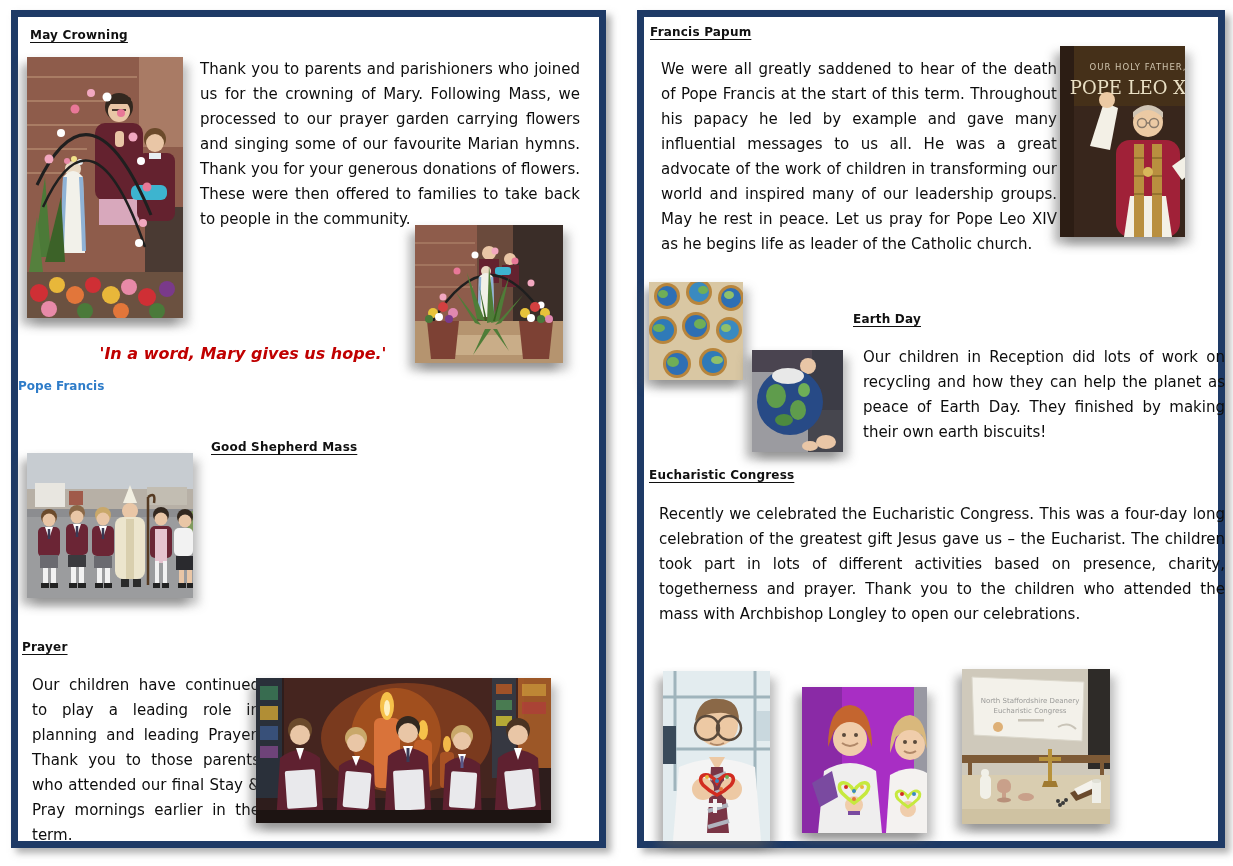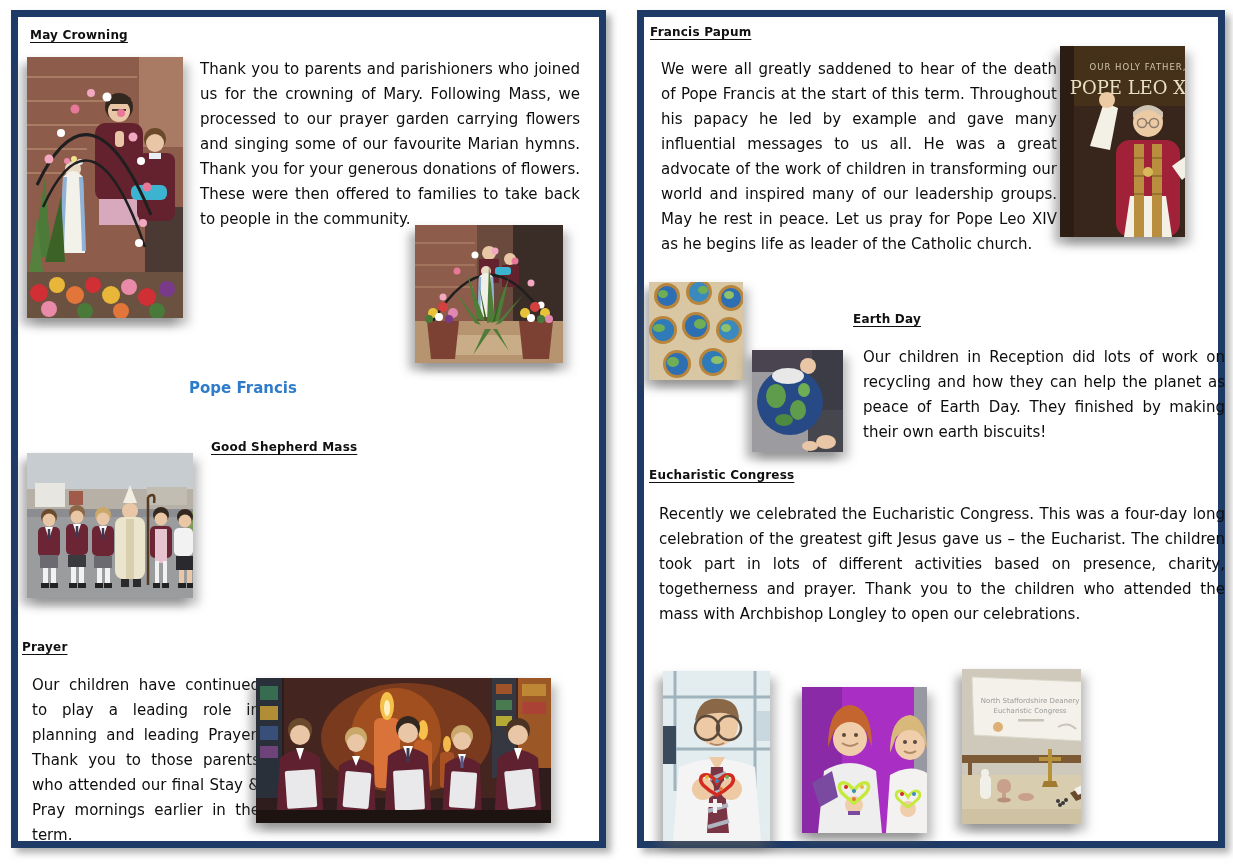"'In a word, Mary gives" p.quote { html: none -> <p>'In a word, Mary gives us hope.'</p> }
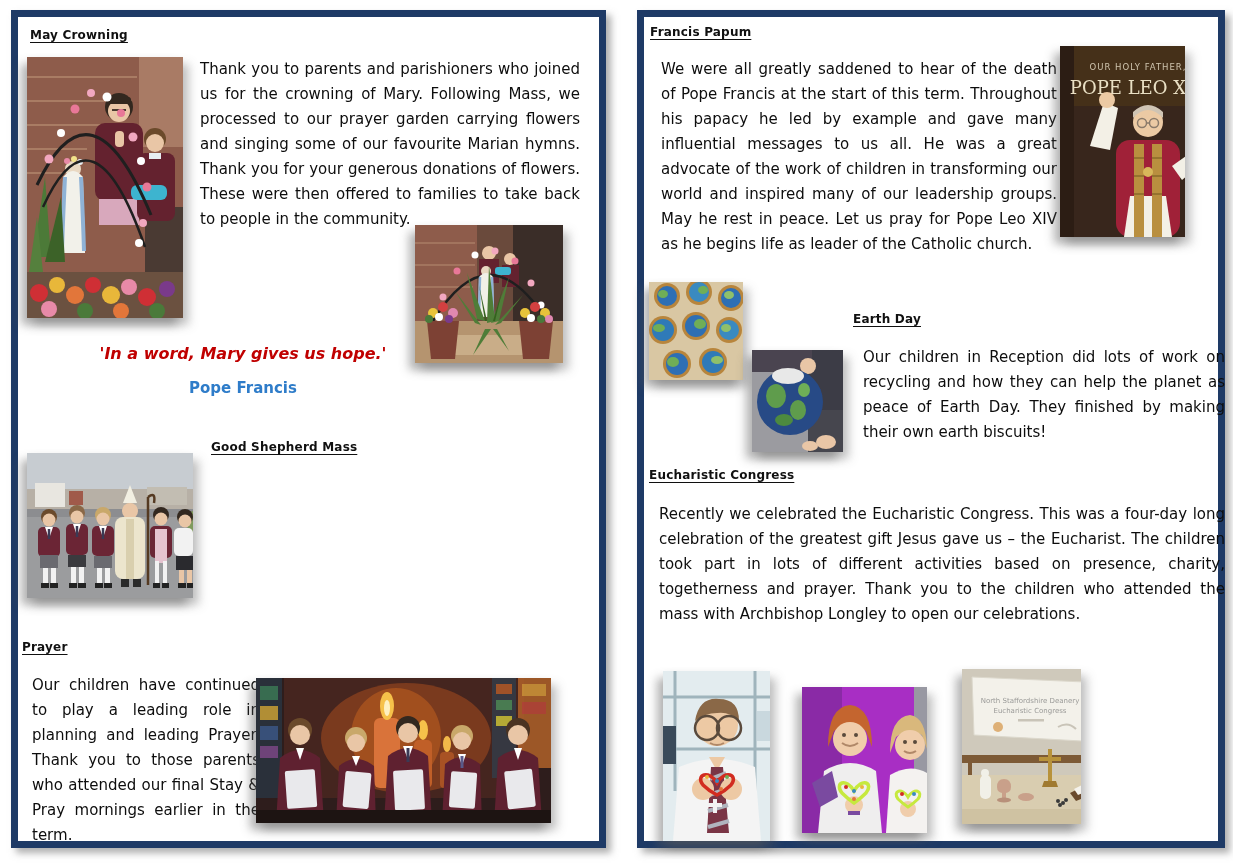"Pope Francis" .attribution { font-size: 15px -> 12px; text-align: center -> left }
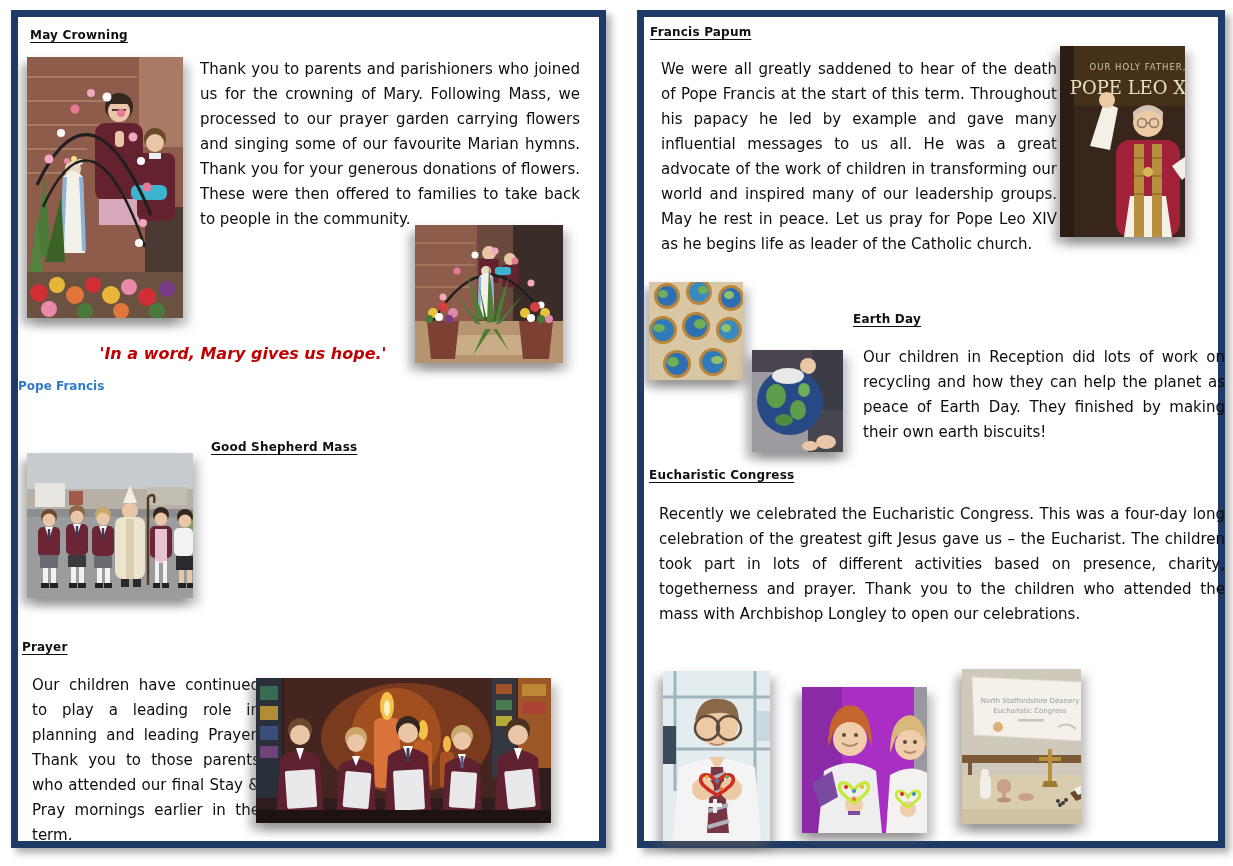"North Staffordshire Deanery" div.photo { width: 119px -> 148px }
